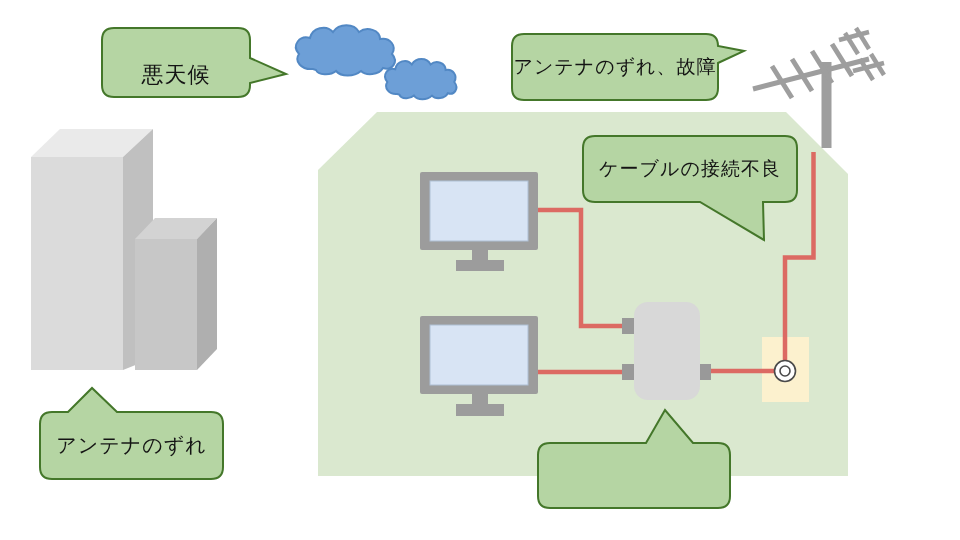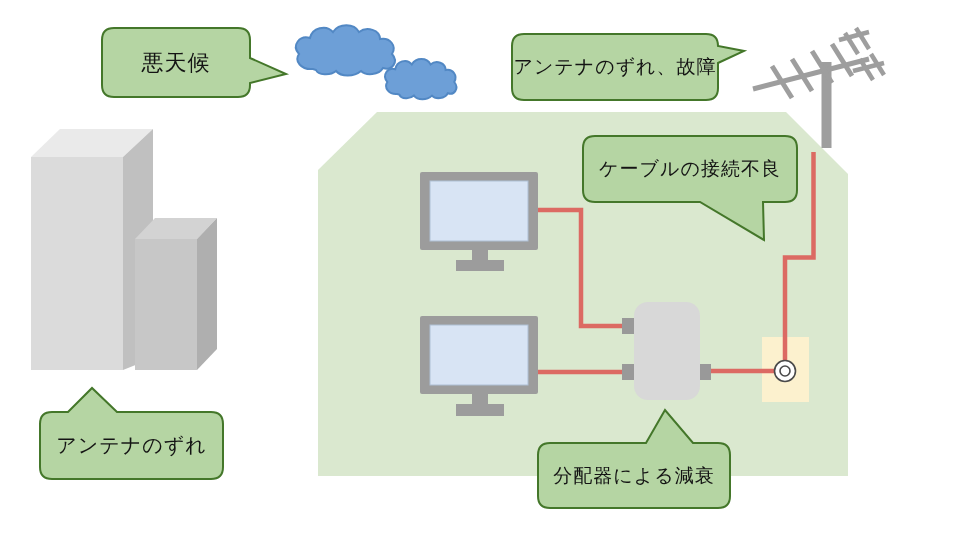"悪天候" div.callout-label { top: 28px -> 40px }
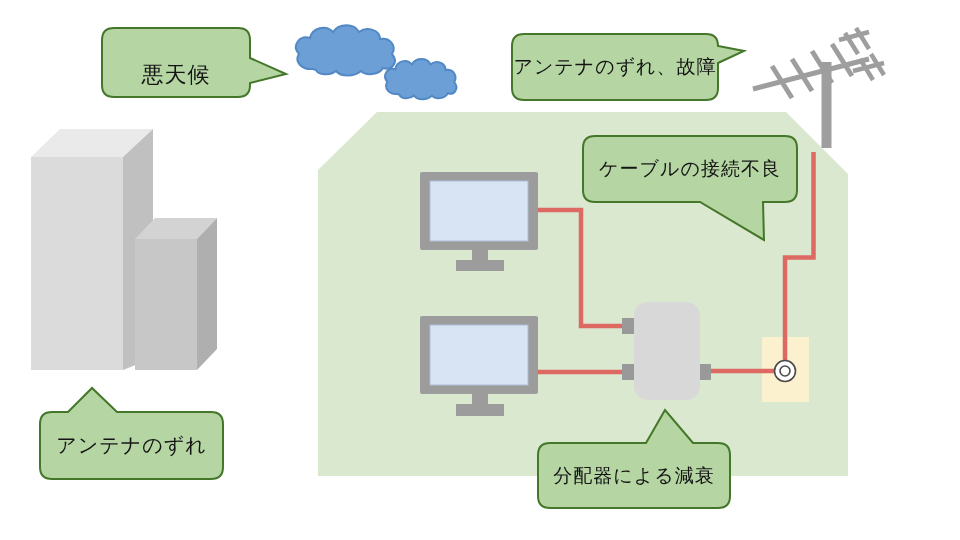"分配器による減衰" div.callout-label { html: <div>分配器による減衰</div> -> none }
